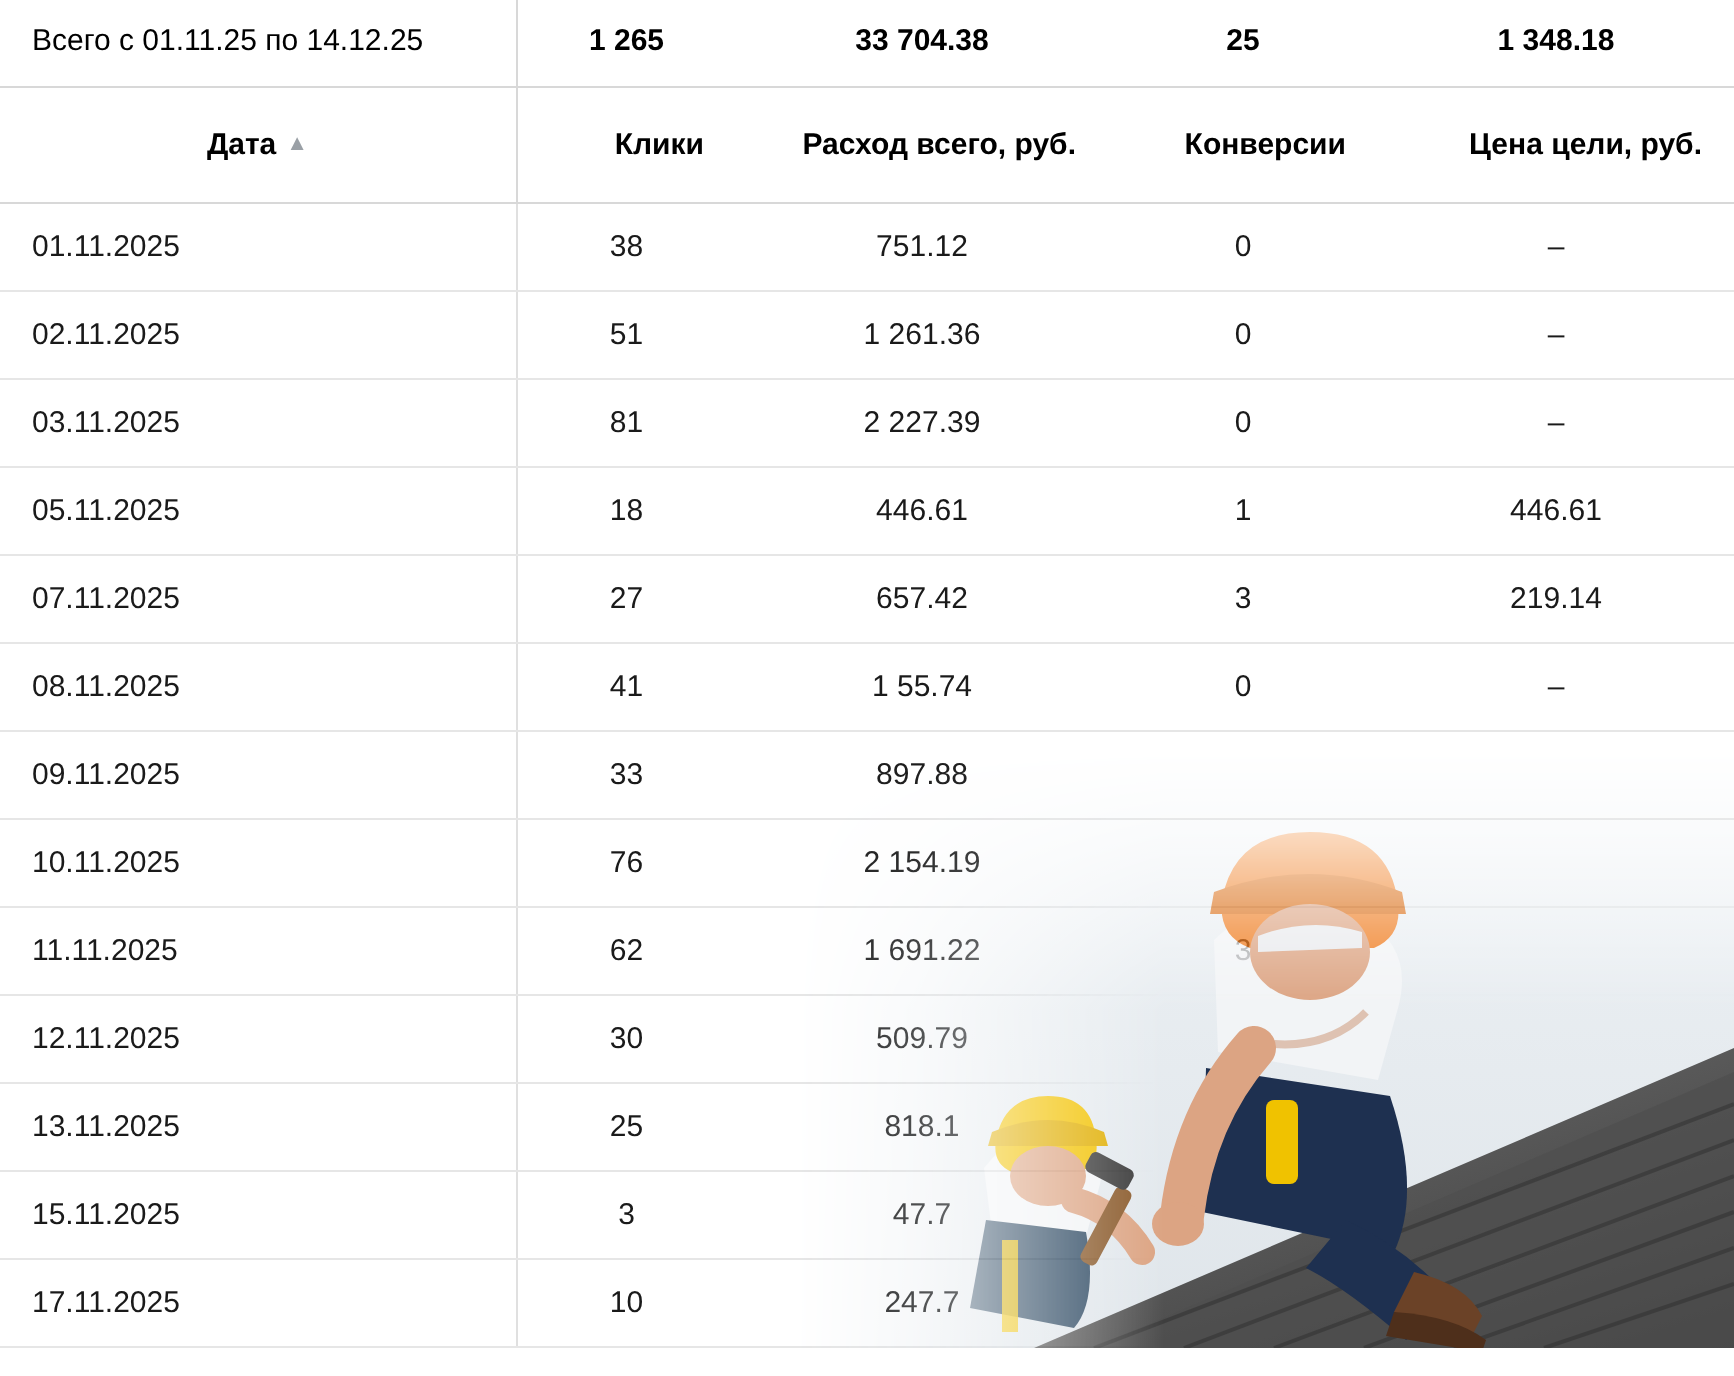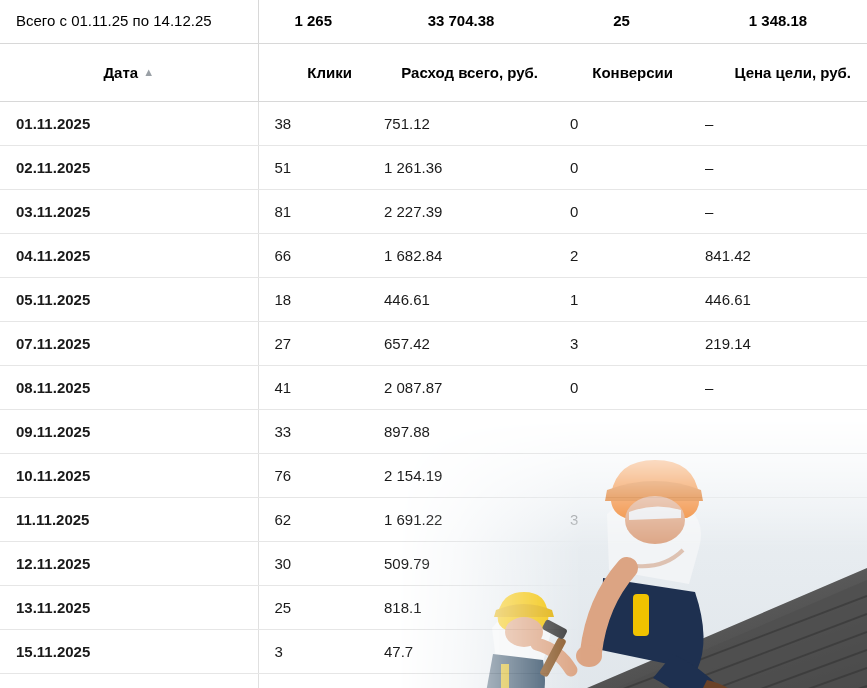"01.11.2025" tbody tr.row td.label { font-weight: bold -> none }
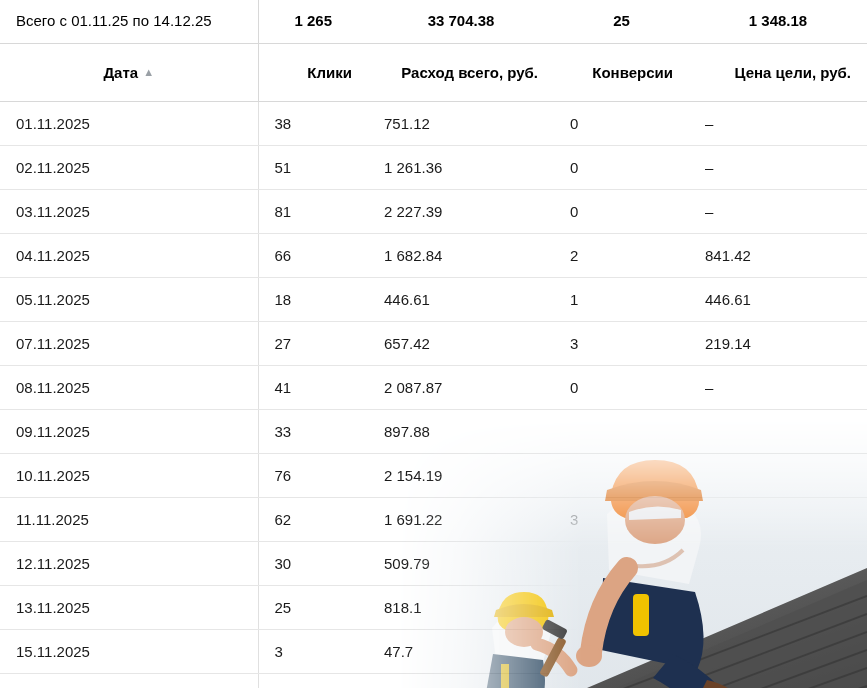"38" tbody tr.row td.num { text-align: left -> center }
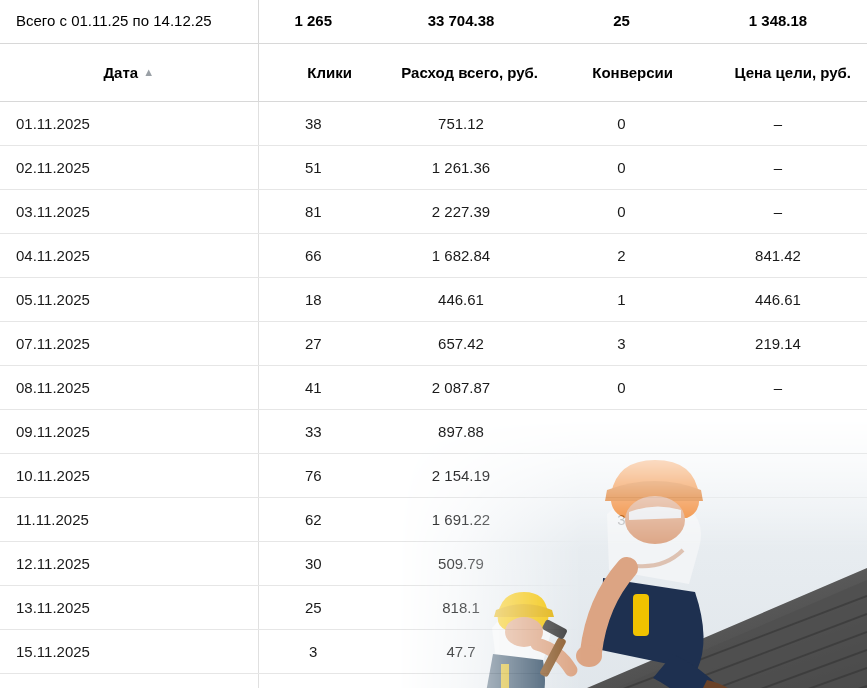"04.11.2025" tr.row { html: <tr> <td>04.11.2025</td> <td>66</td> <td>1 682.84</td> <td>2</td> <td>841.42</td> </tr> -> none }
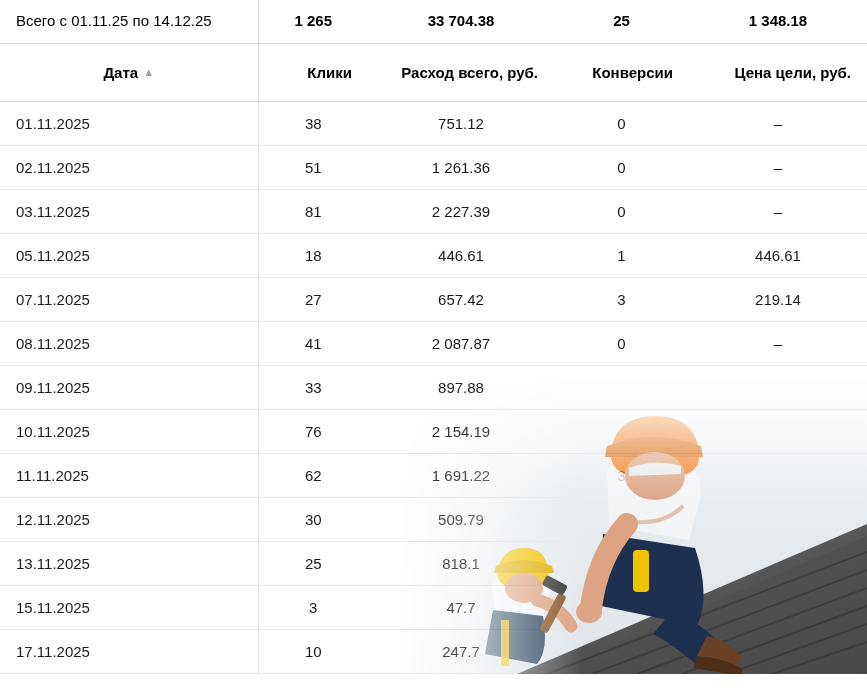"2 087.87" td.num { text: 2 087.87 -> 1 55.74 }
